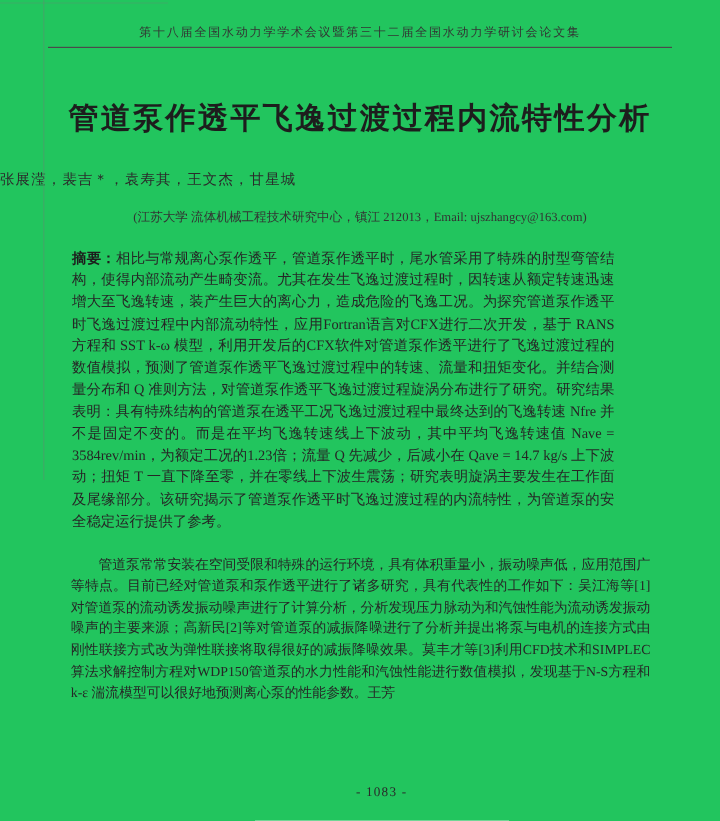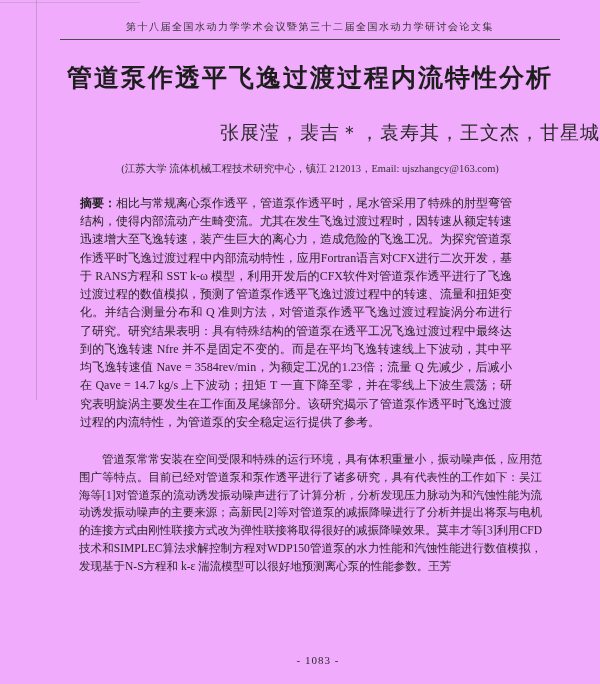"第十八届全国水动力学学术会议暨第三十二届全国水动力学研讨会论文集" .page { background: #f0abfc -> #22c55e; padding-left: 20px -> none }
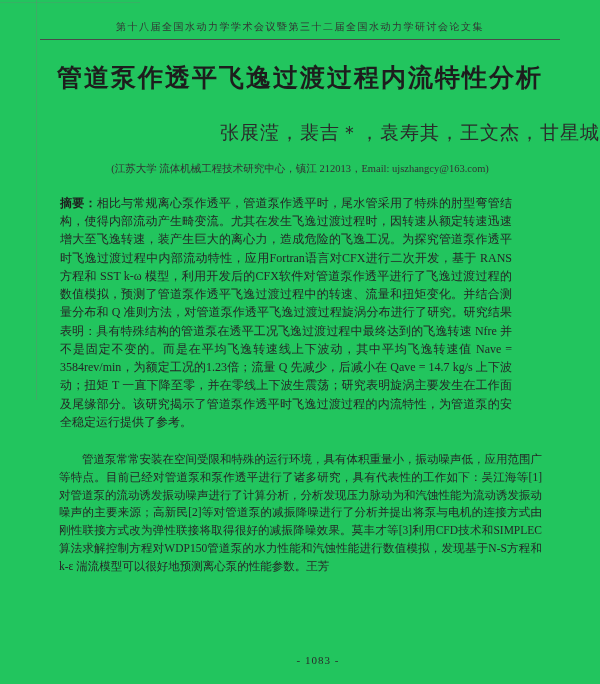"管道泵作透平飞逸过渡过程内流特性分析" .title { margin: 21px 30px 0 30px -> 42px 30px 0 30px }
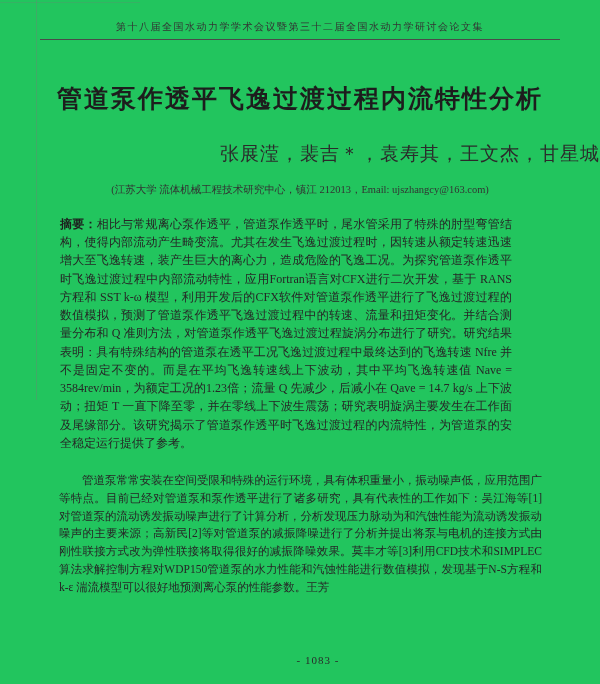"张展滢，裴吉＊，袁寿其，王文杰，甘星城" .authors { font-size: 19px -> 12px; text-align: right -> left }
